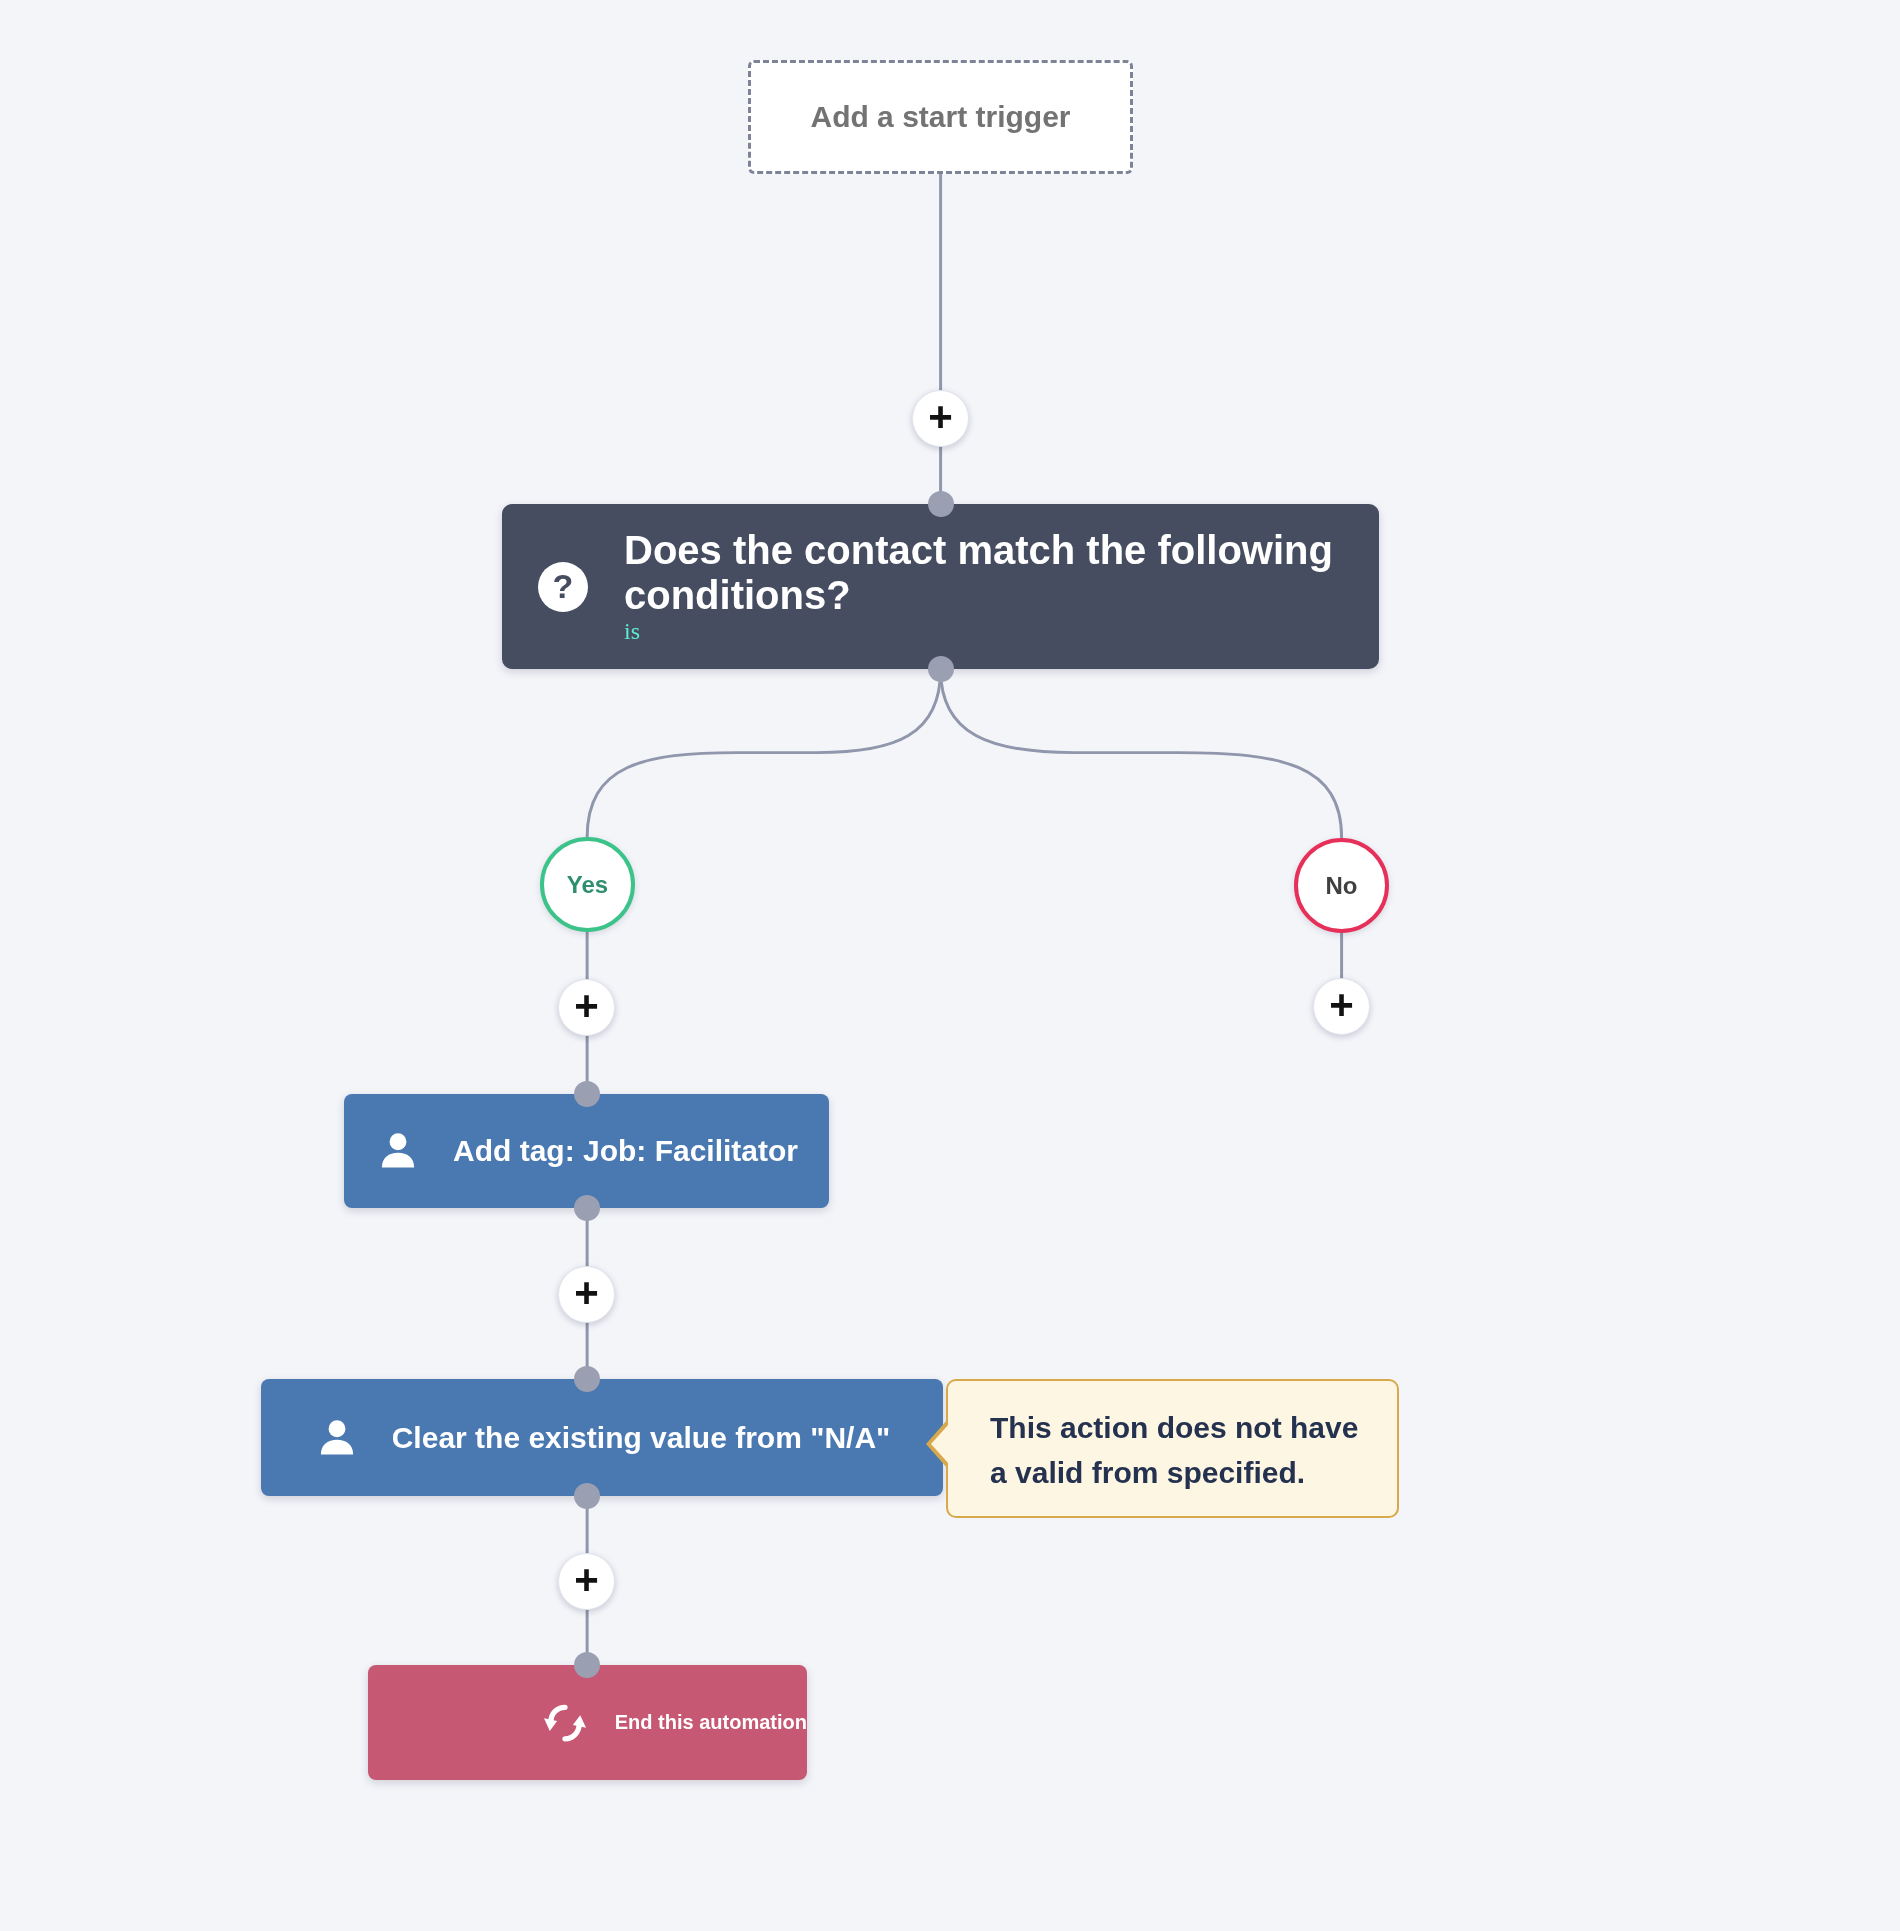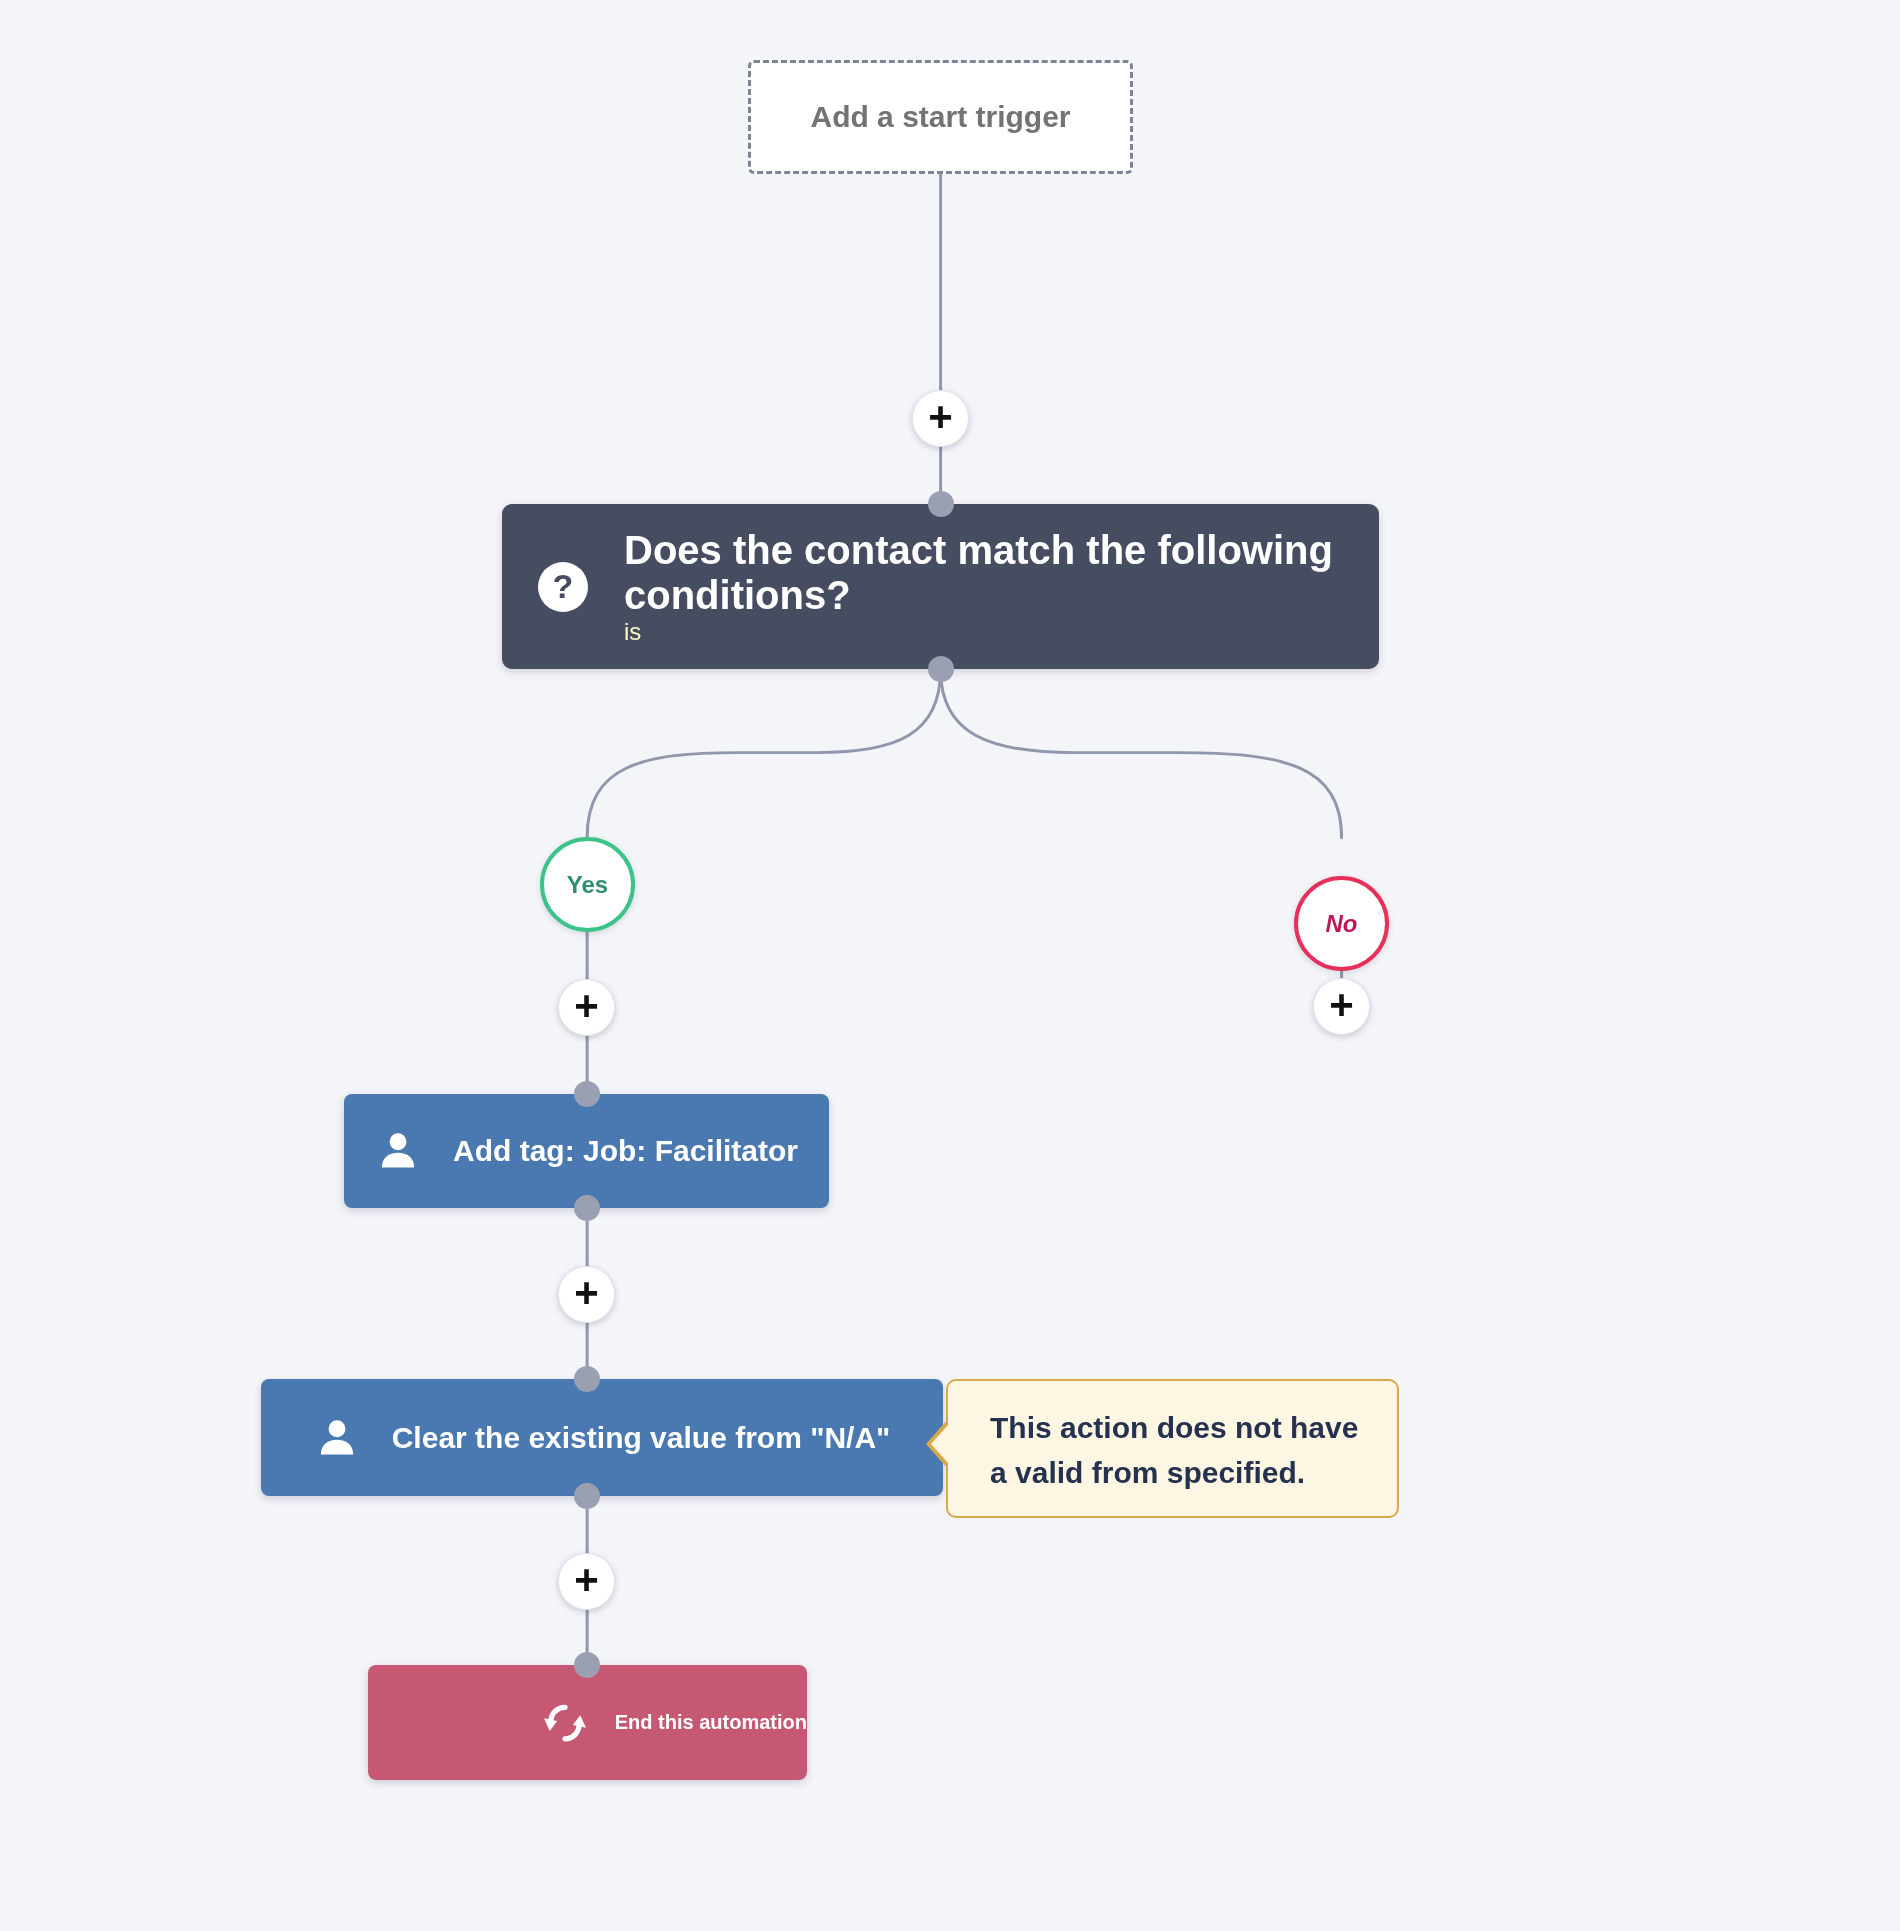"is" .cond-sub { color: #fef9c3 -> #5eead4; font-family: none -> Liberation Serif, serif }
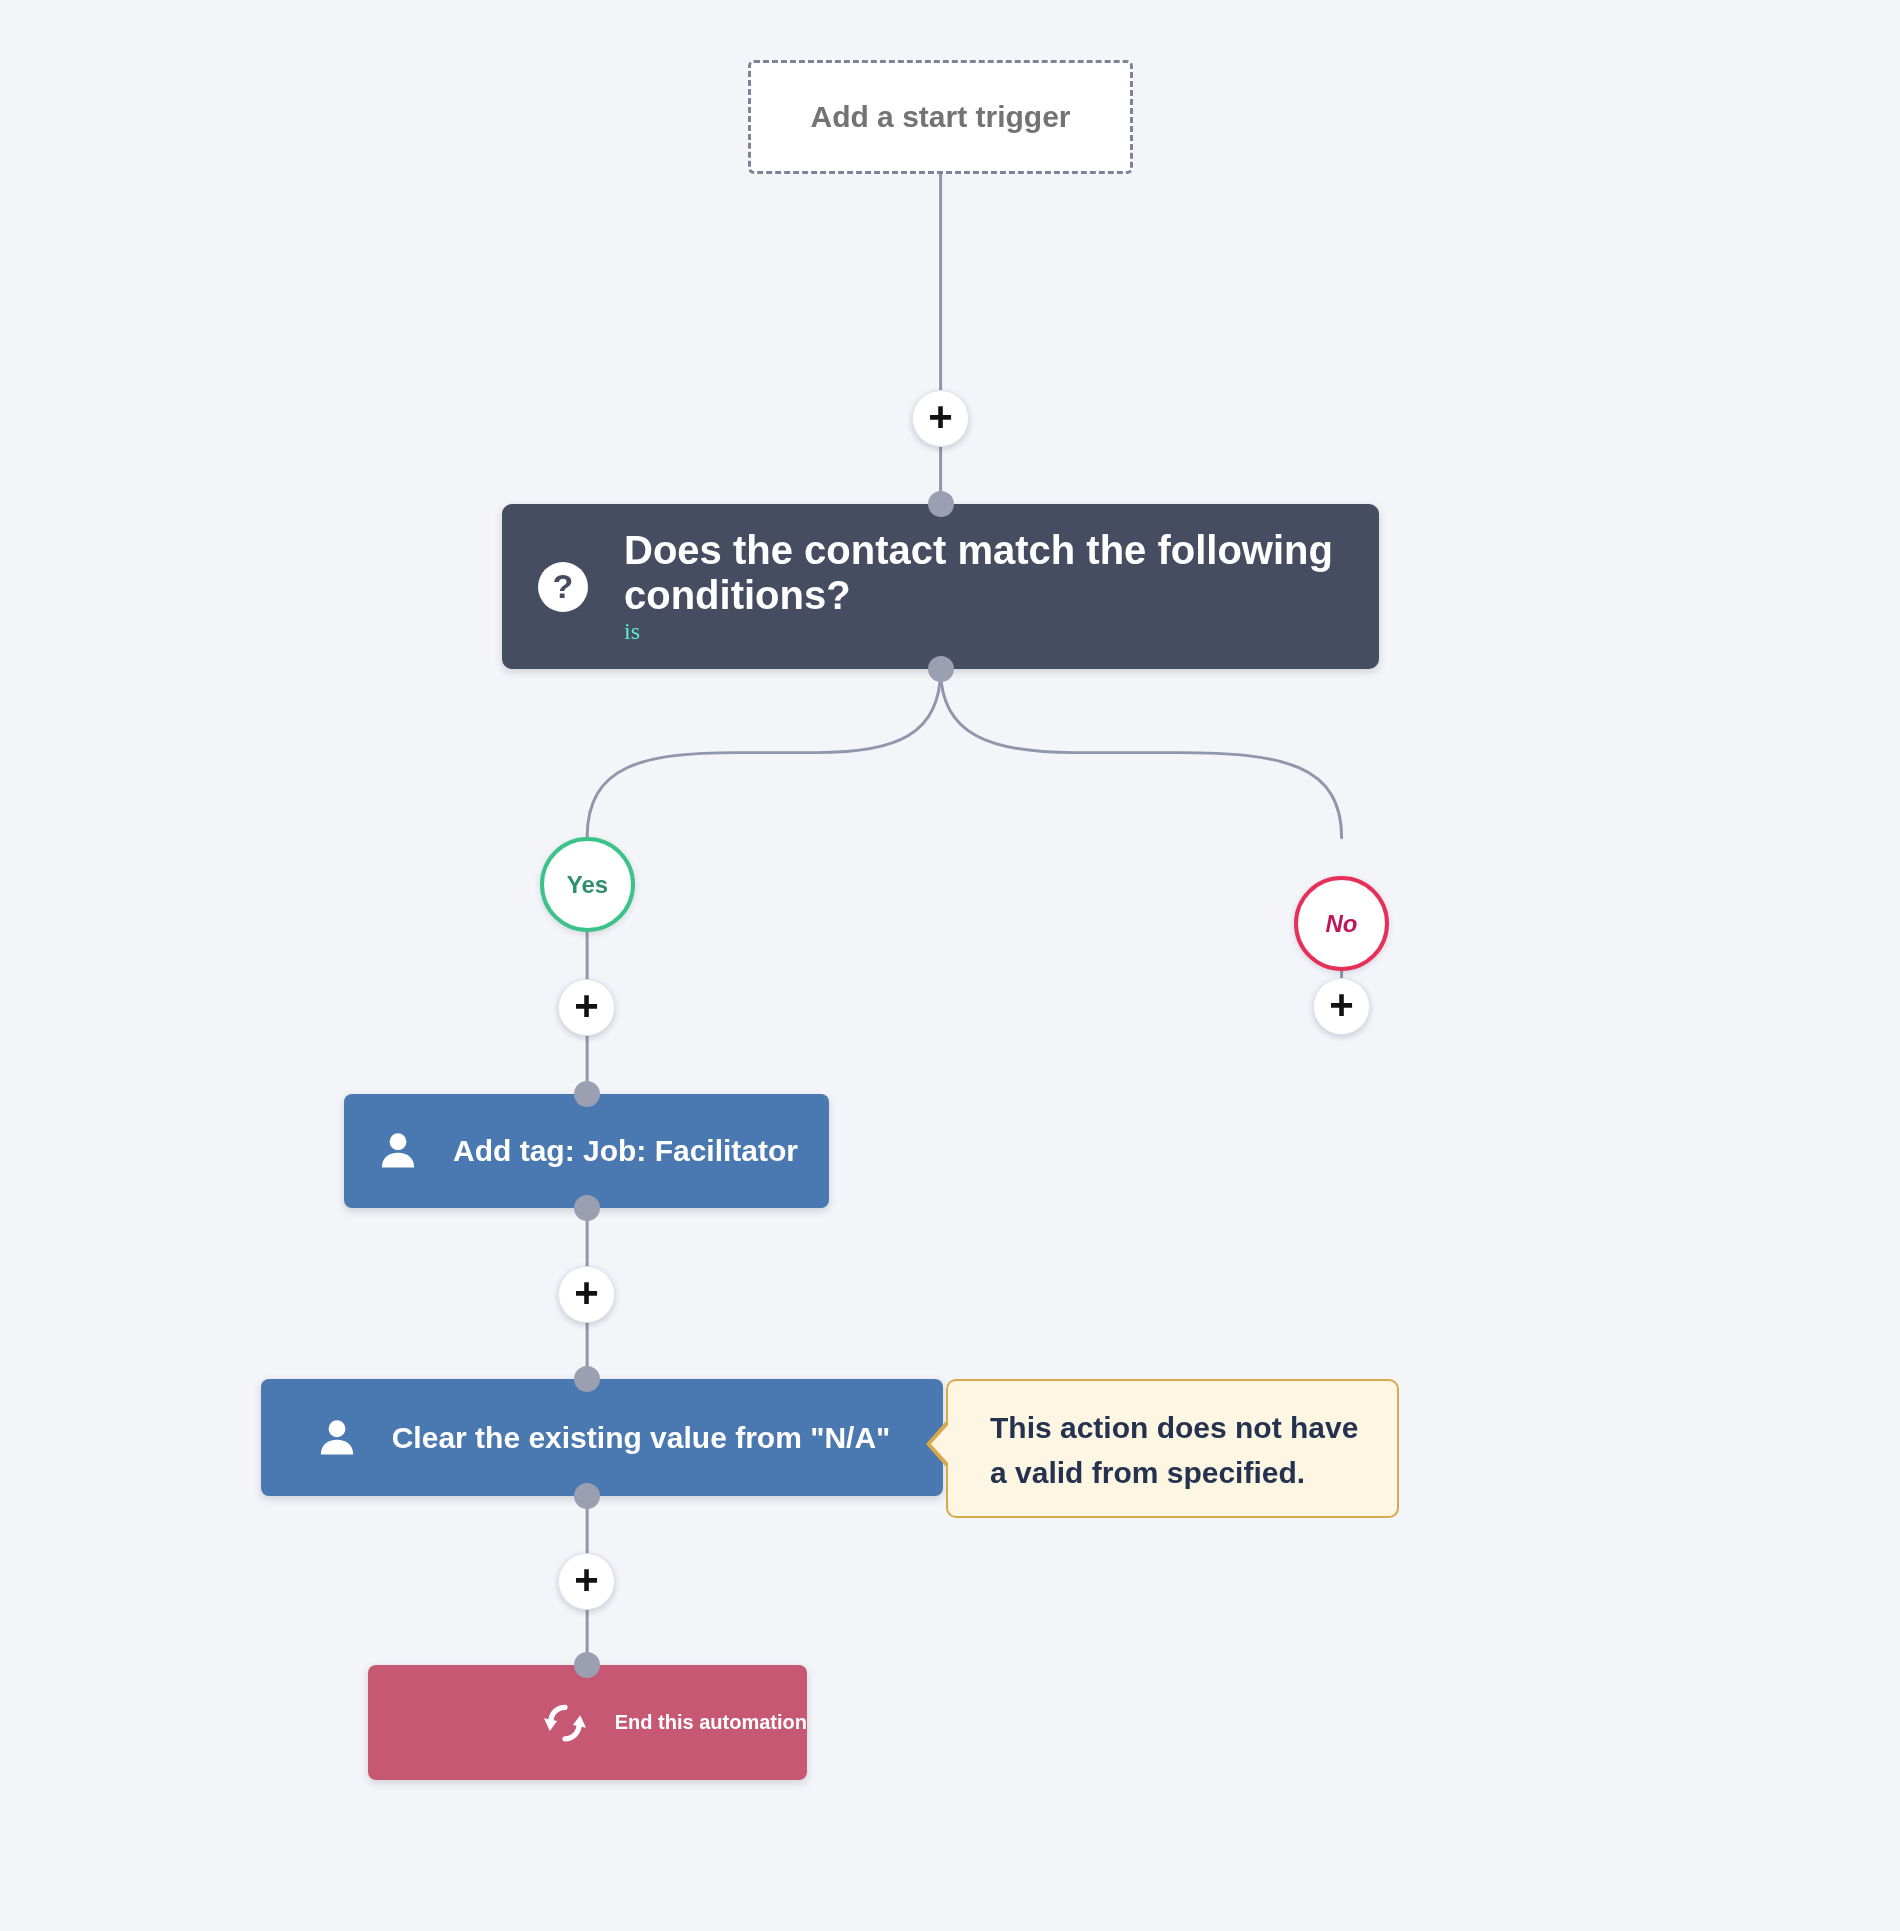"No" .no-badge { color: #be185d -> #404040; font-style: italic -> none; top: 876px -> 838px }
